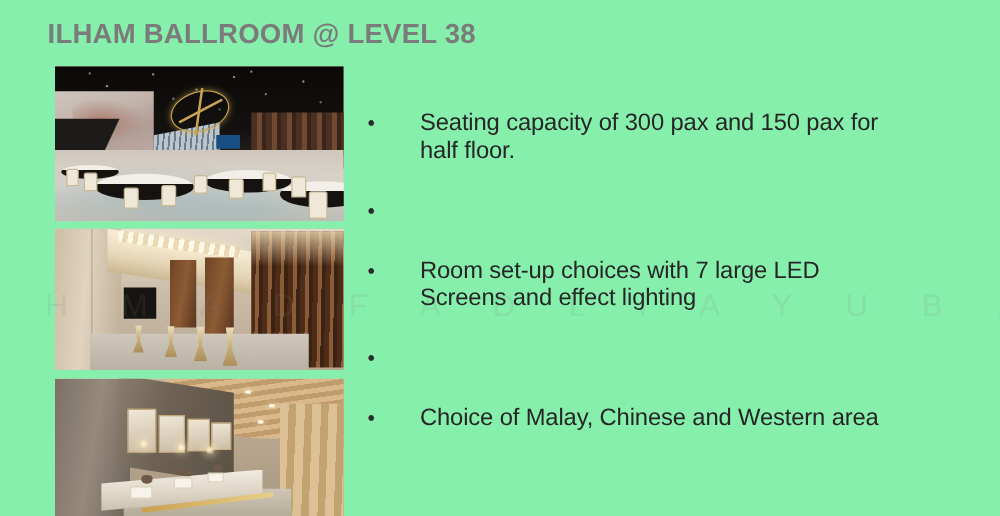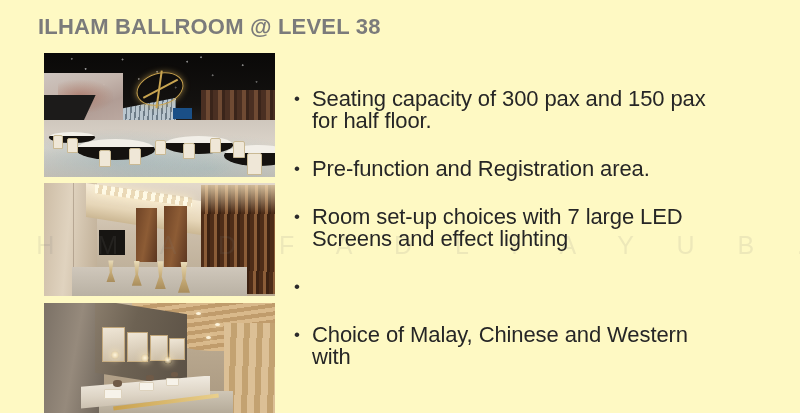"ILHAM BALLROOM @ LEVEL 38" .slide { background: #fef9c3 -> #86efac }
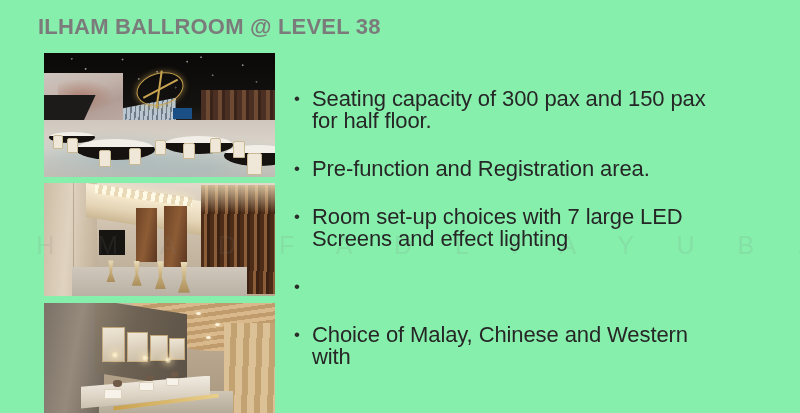"Seating capacity of 300 pax" .bullet-text { font-size: 22px -> 19px; margin-left: none -> 24px }
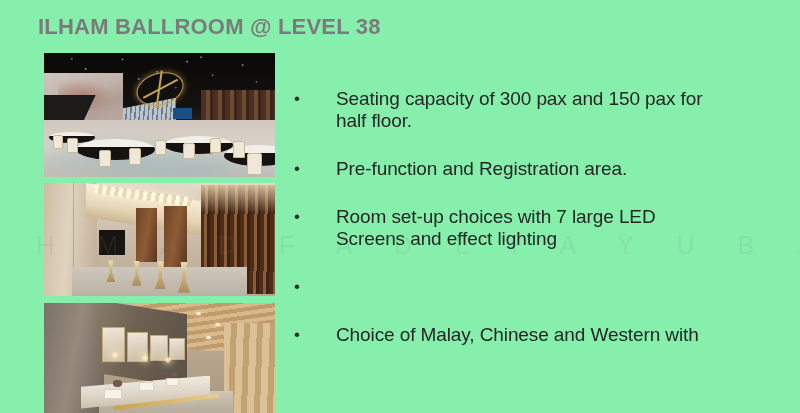"Pre-function and Registration area." span.bullet-text { html: <span>Pre-function and Registration area.</span> -> none }
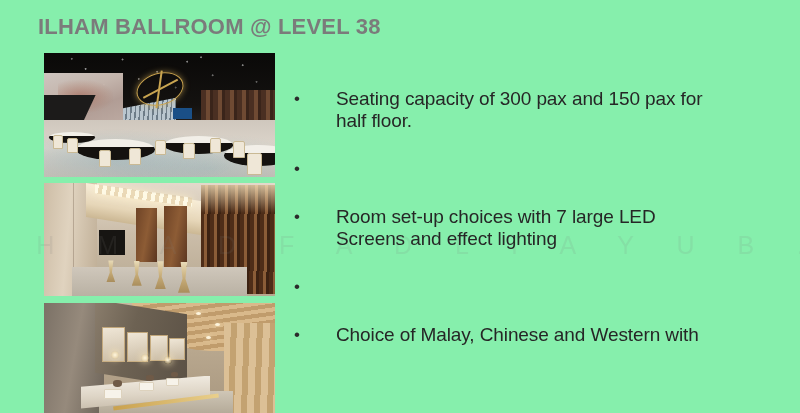"Choice of Malay, Chinese and" span.bullet-text { text: with -> area }
